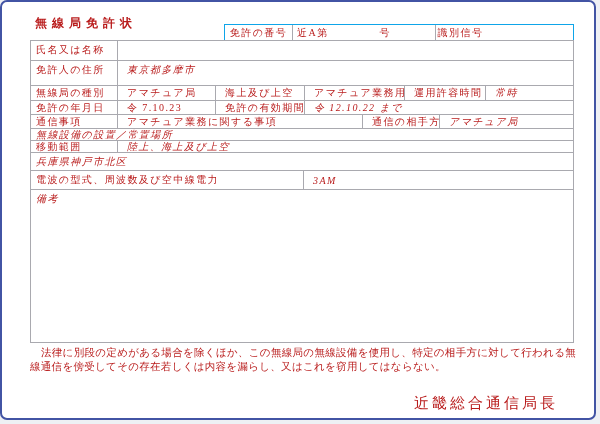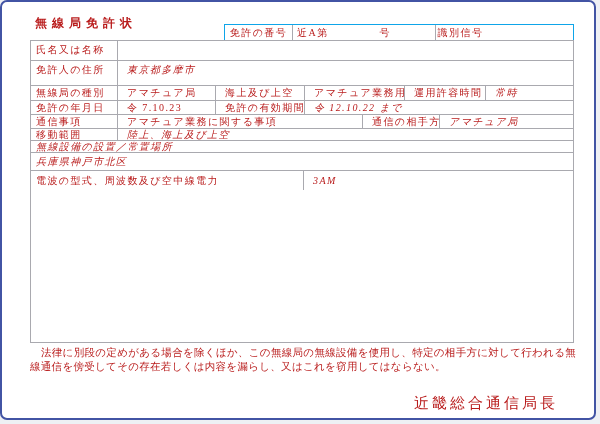"移動範囲" div.row { order: before "無線設備の設置／常置場所" -> after "無線設備の設置／常置場所" }
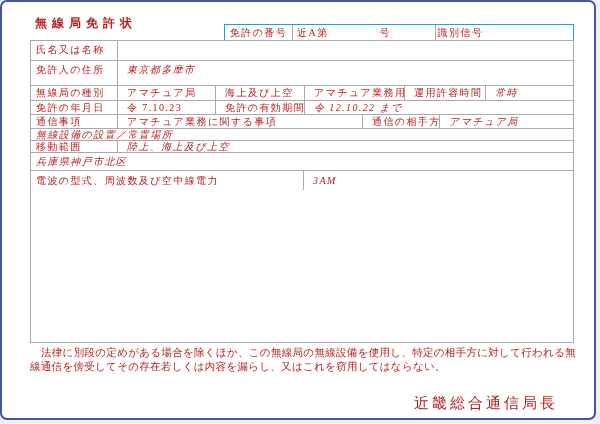"備考" div.row { html: none -> <div> <div> <span>備考</span> <span></span> </div> </div> }
